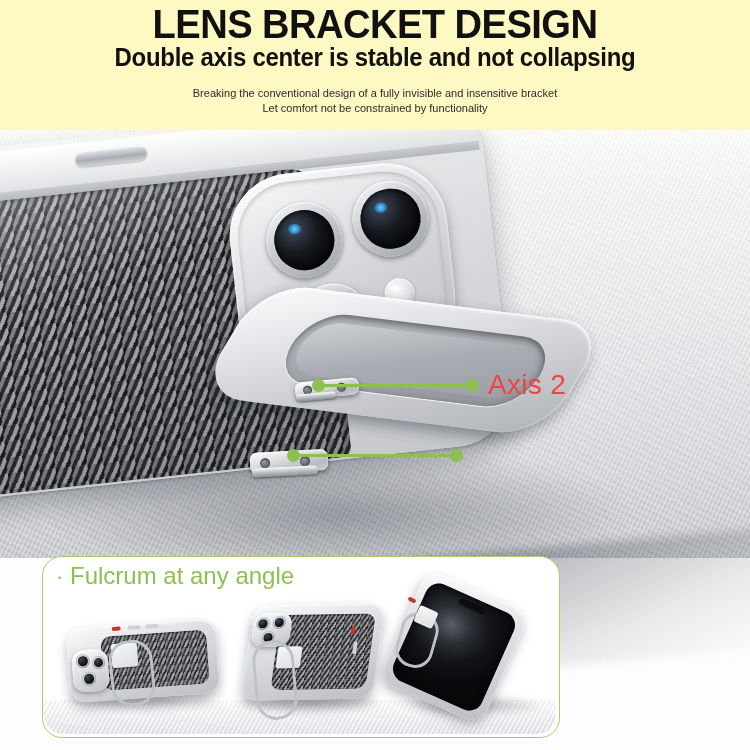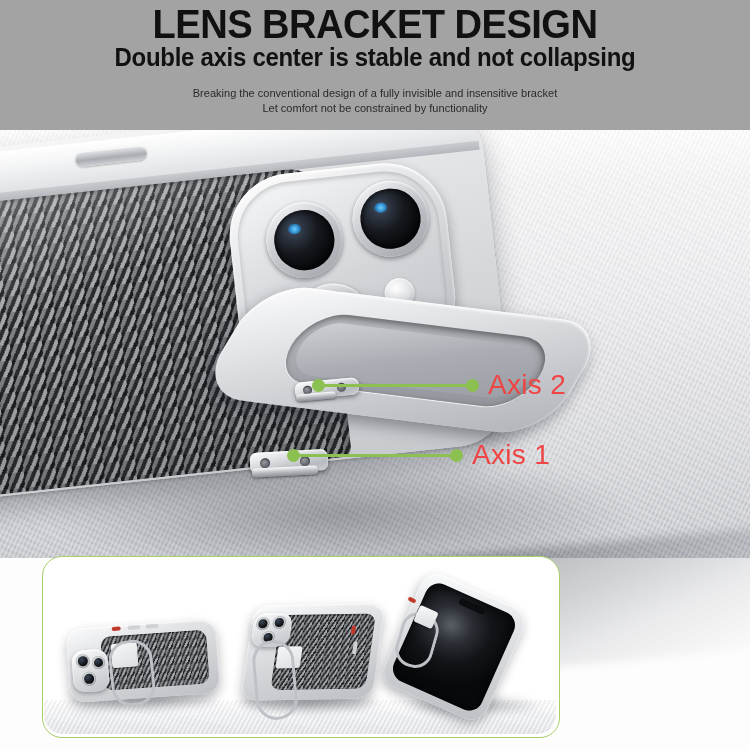"LENS BRACKET DESIGN" .header { background: #a3a3a3 -> #fef9c3 }
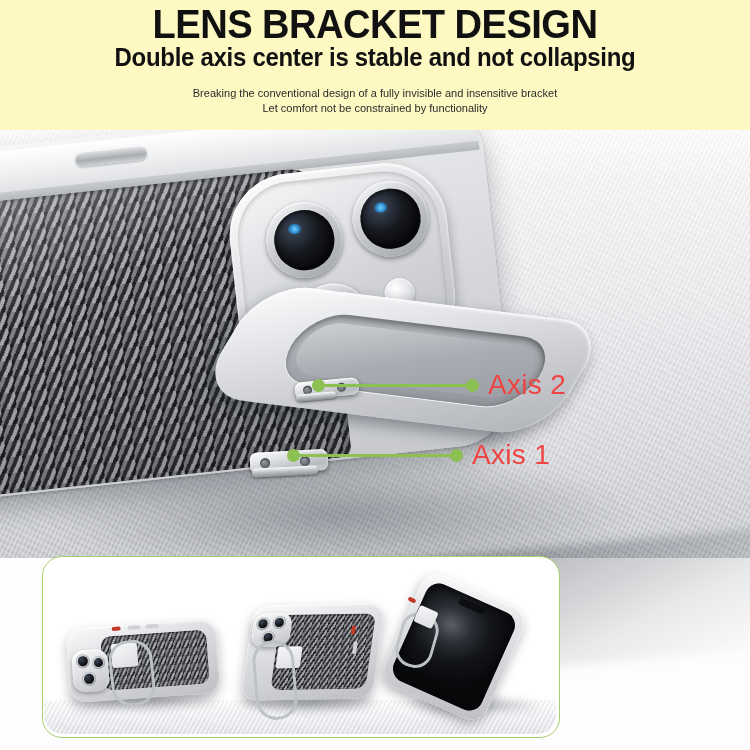"Axis 1" div.callout-label { html: <div>Axis 1</div> -> none }
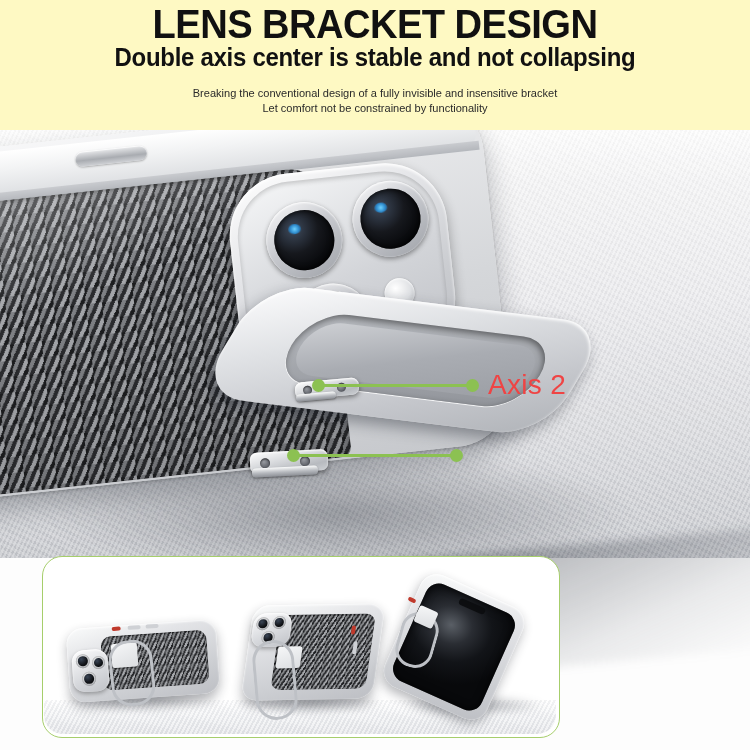"· Fulcrum at any angle" div.panel-title { html: none -> <div> <span>·</span> <span>Fulcrum at any angle</span> </div> }
